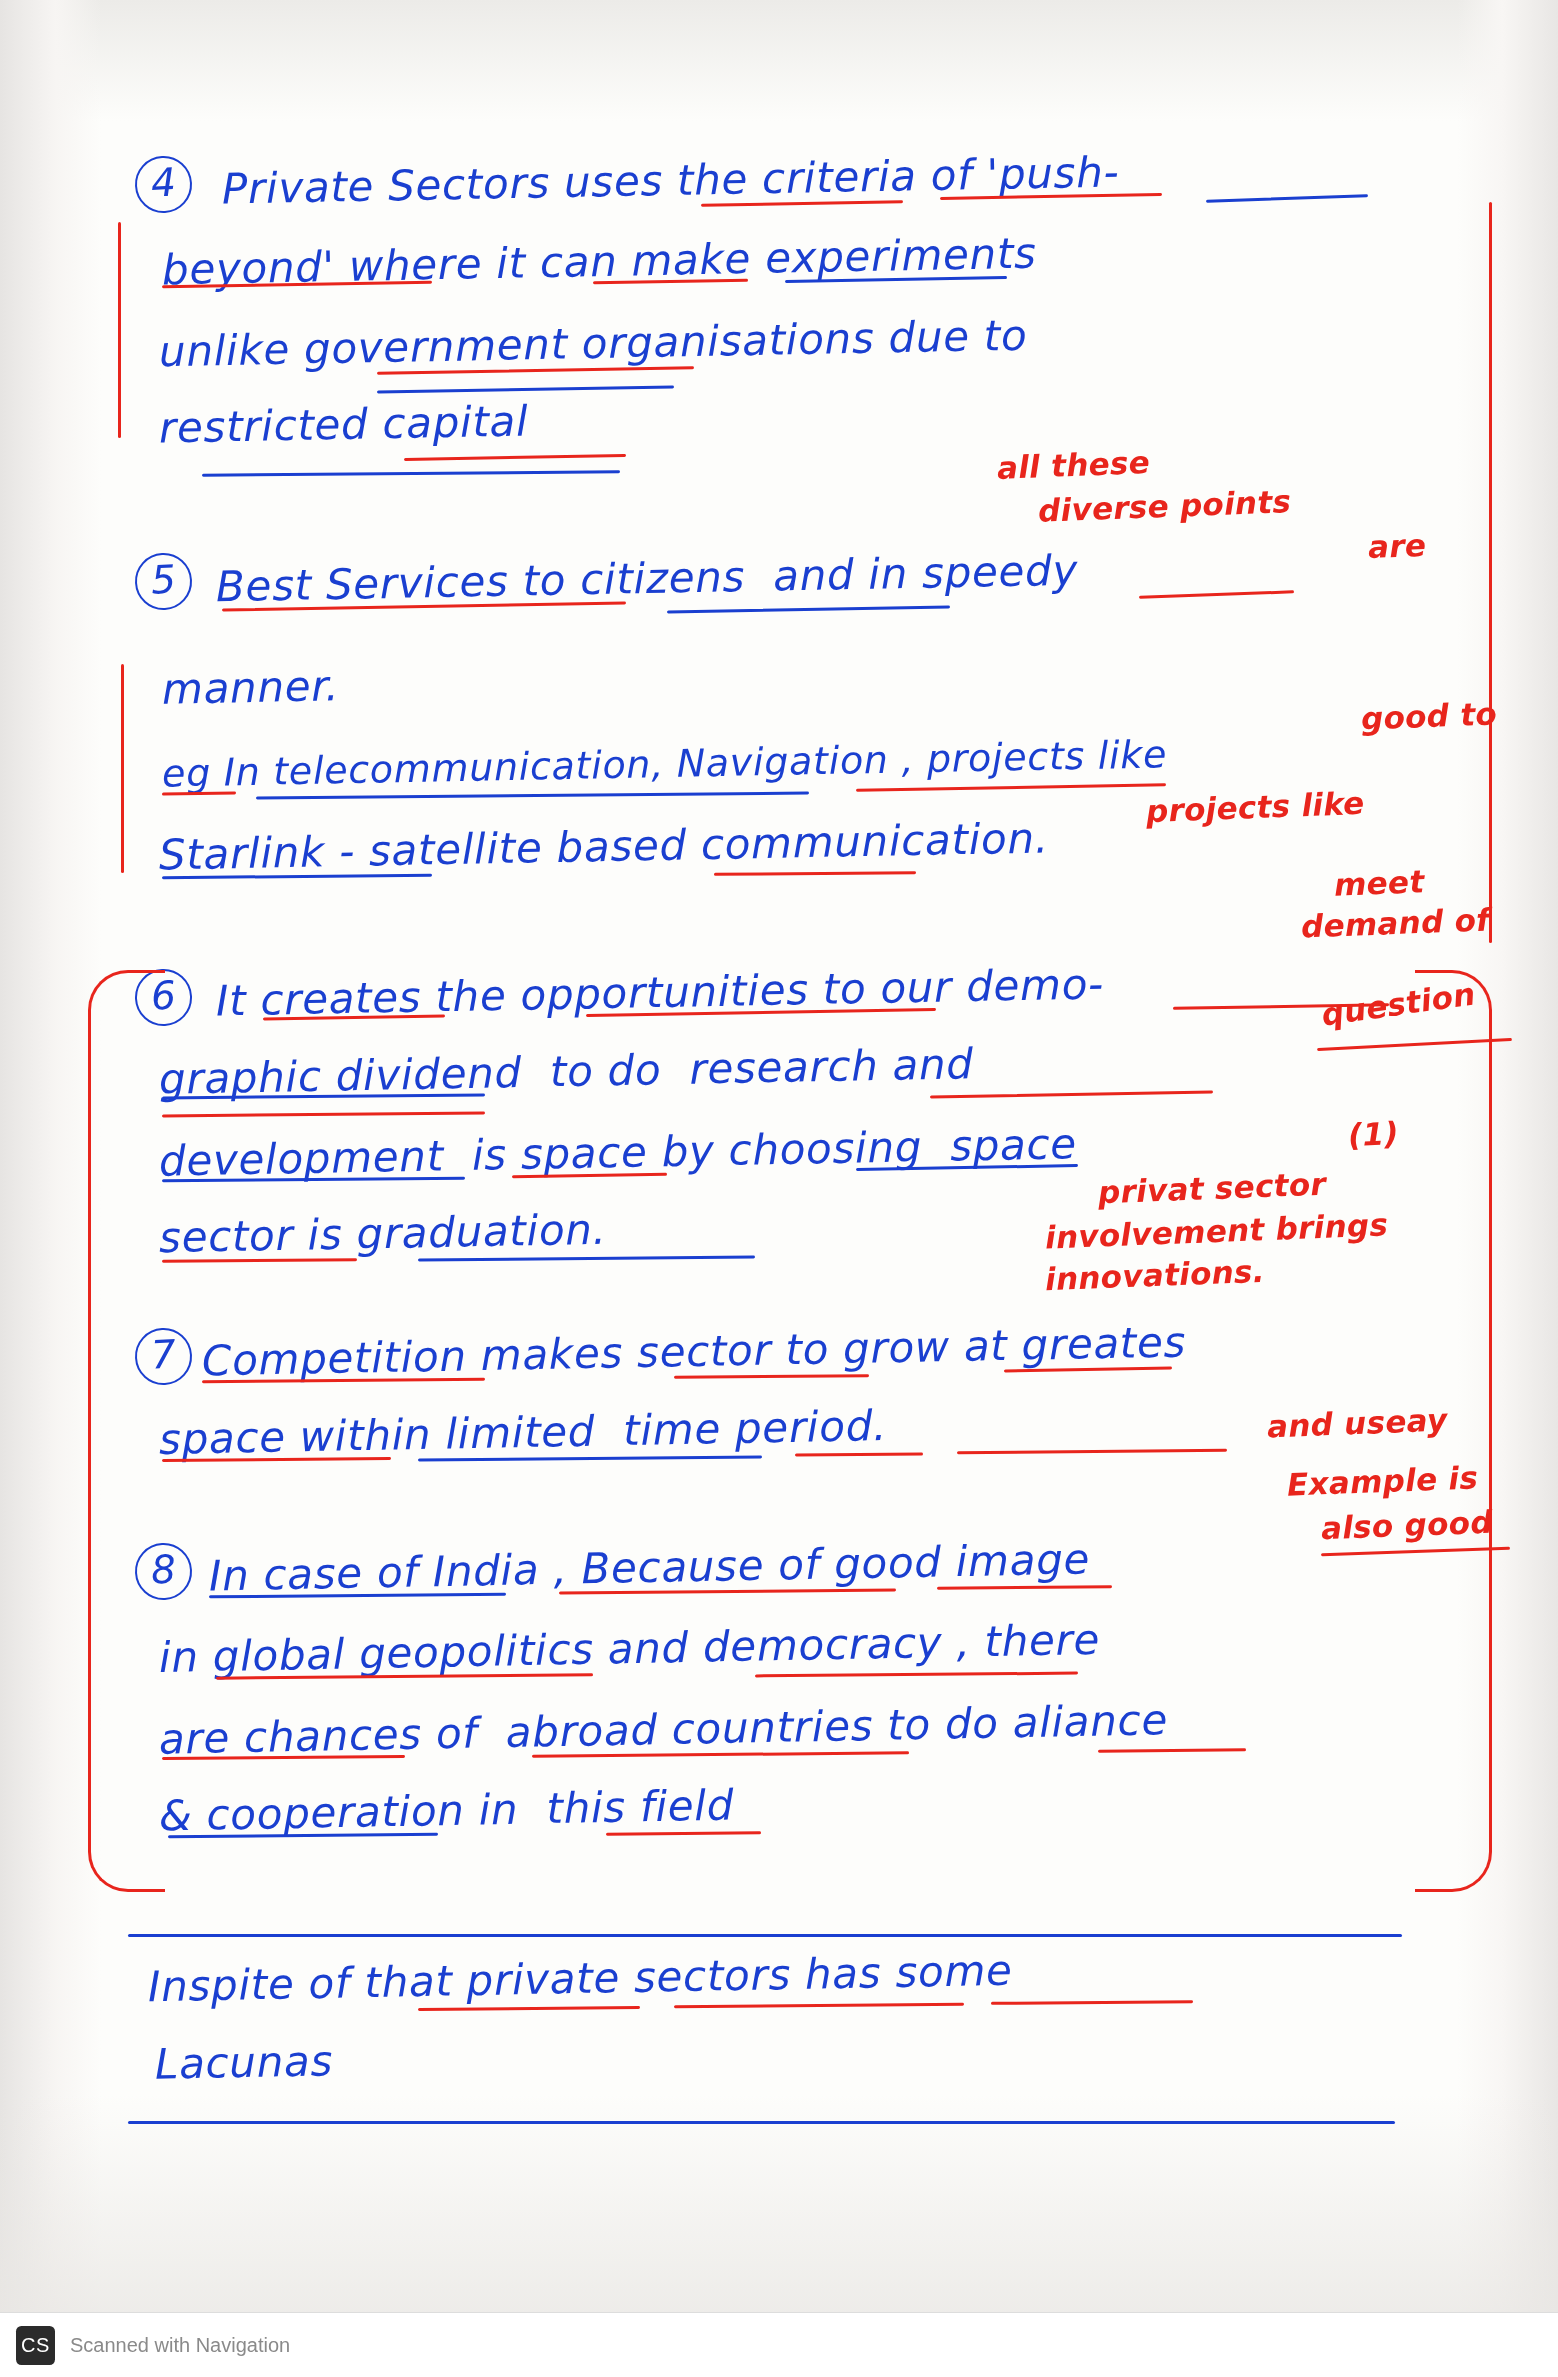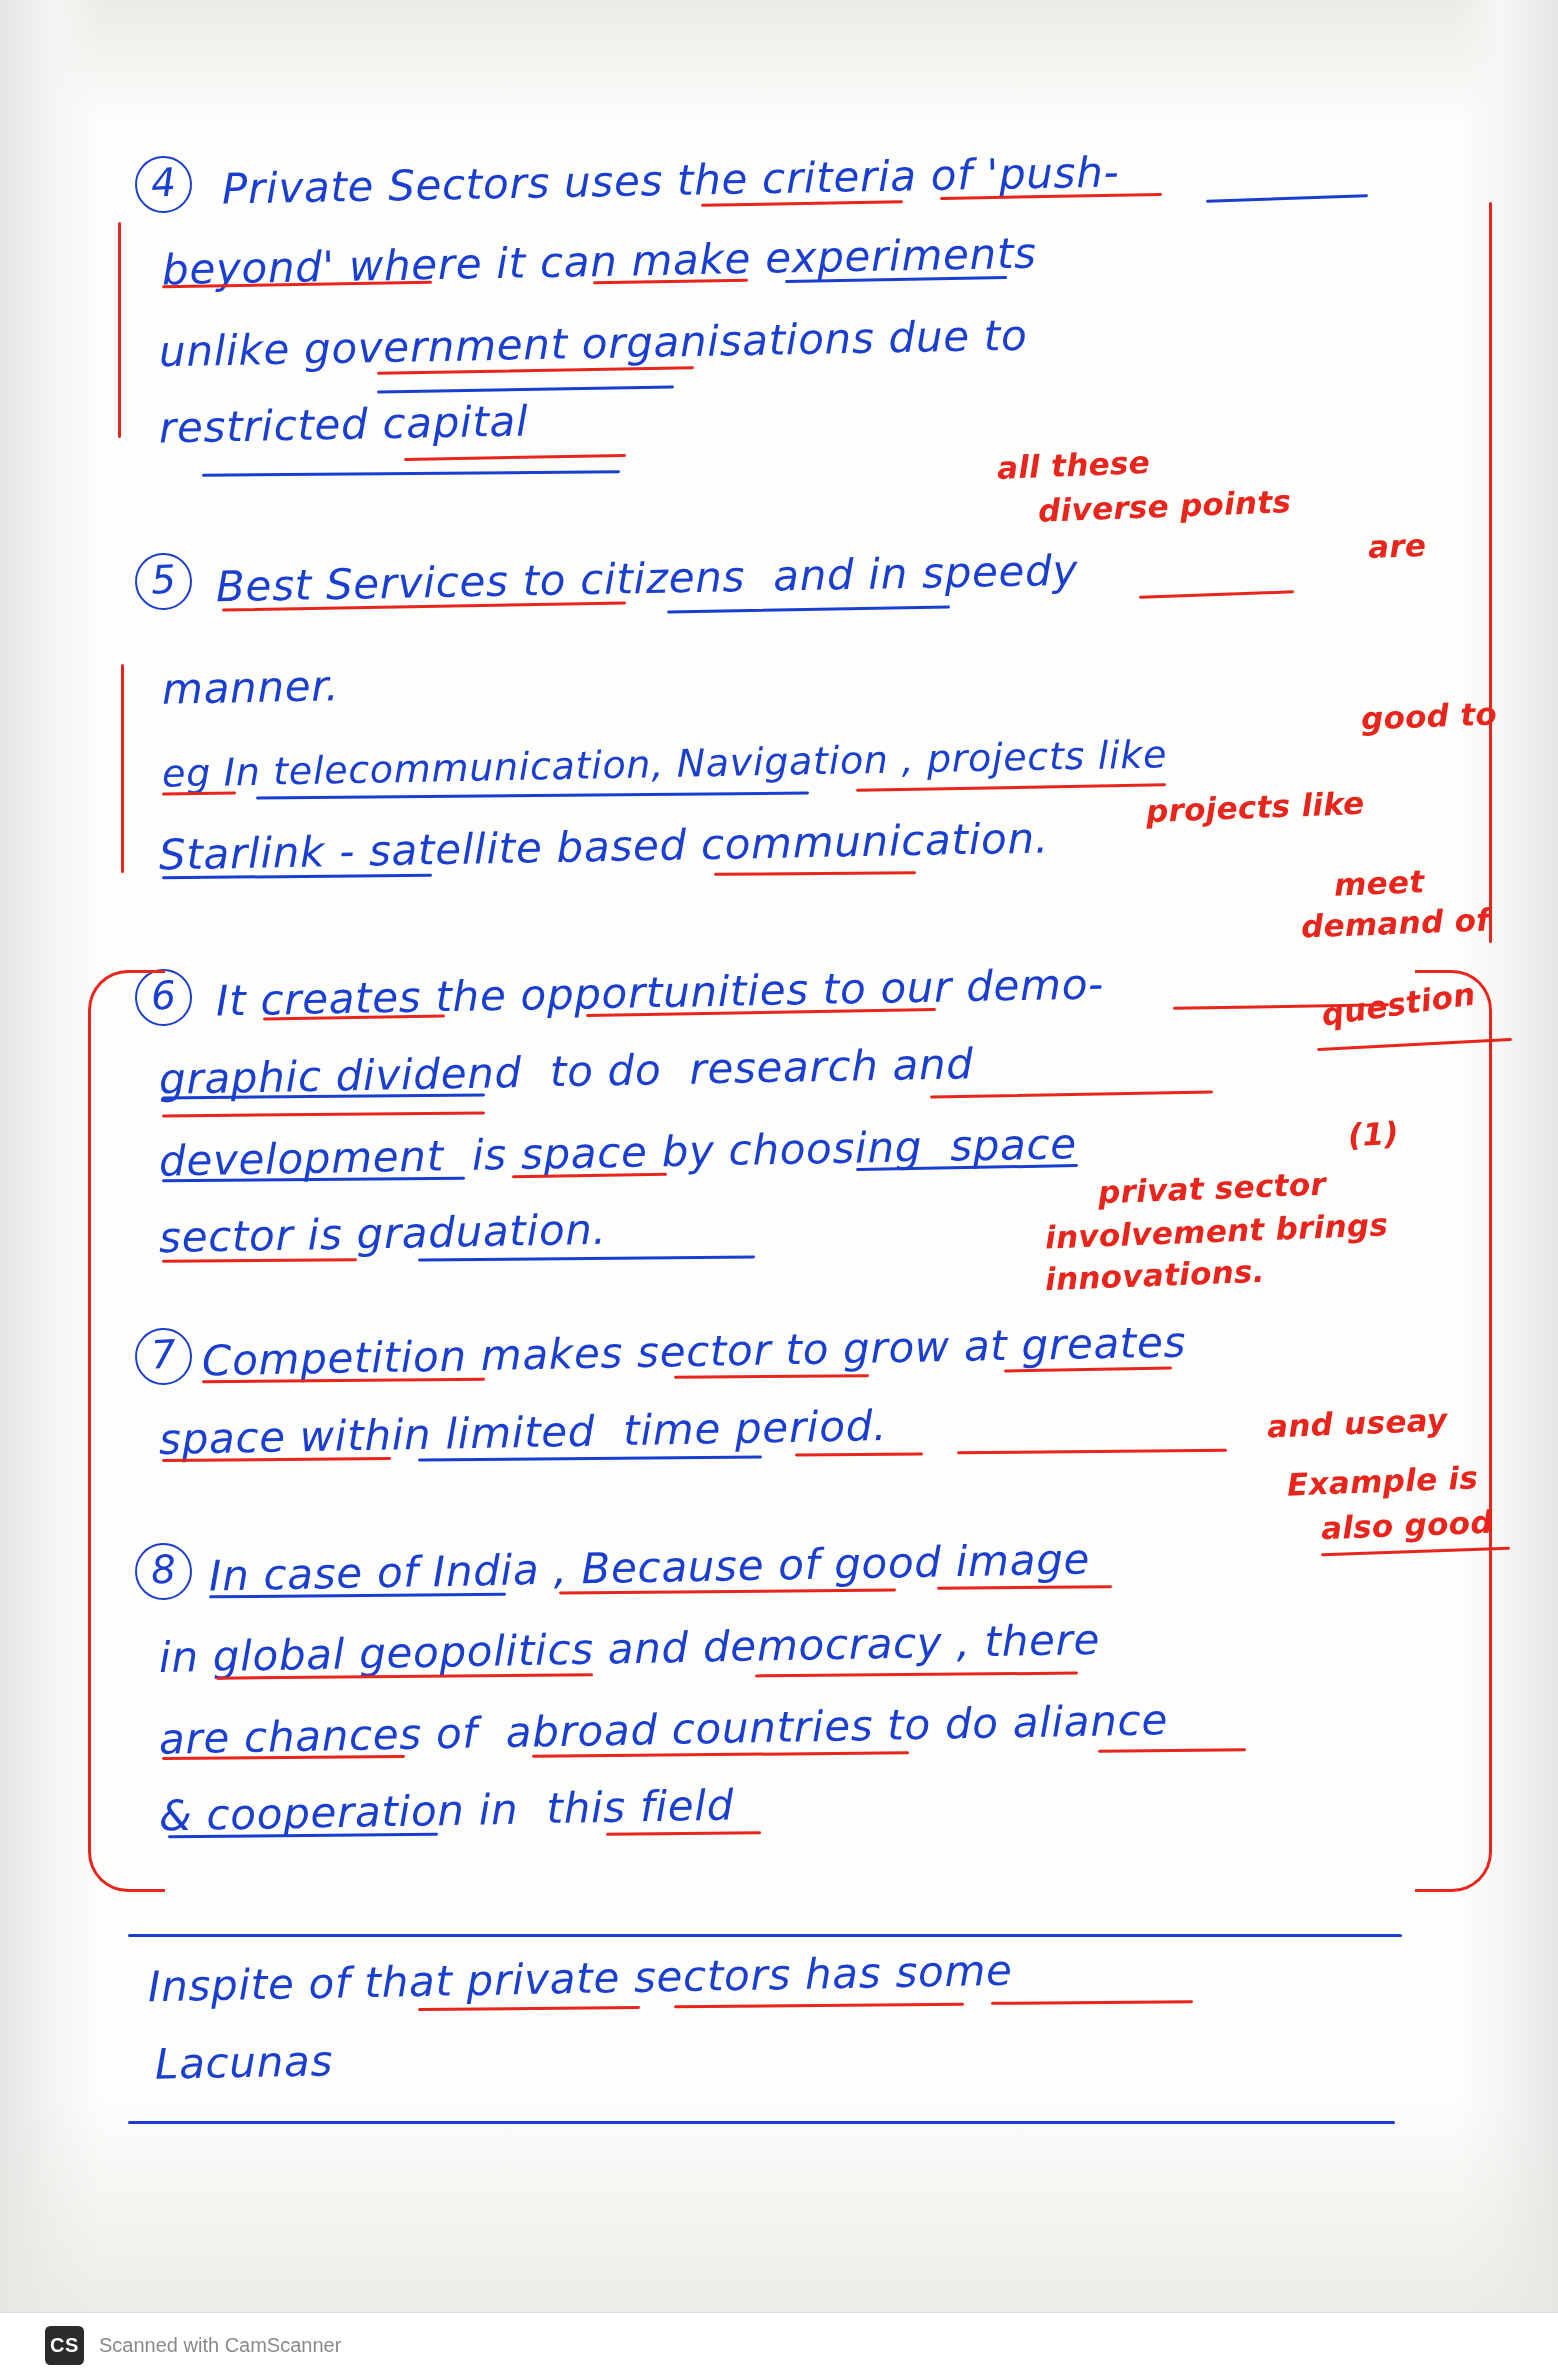"CS" .cs-logo { font-weight: bold -> normal; margin-left: 29px -> none }
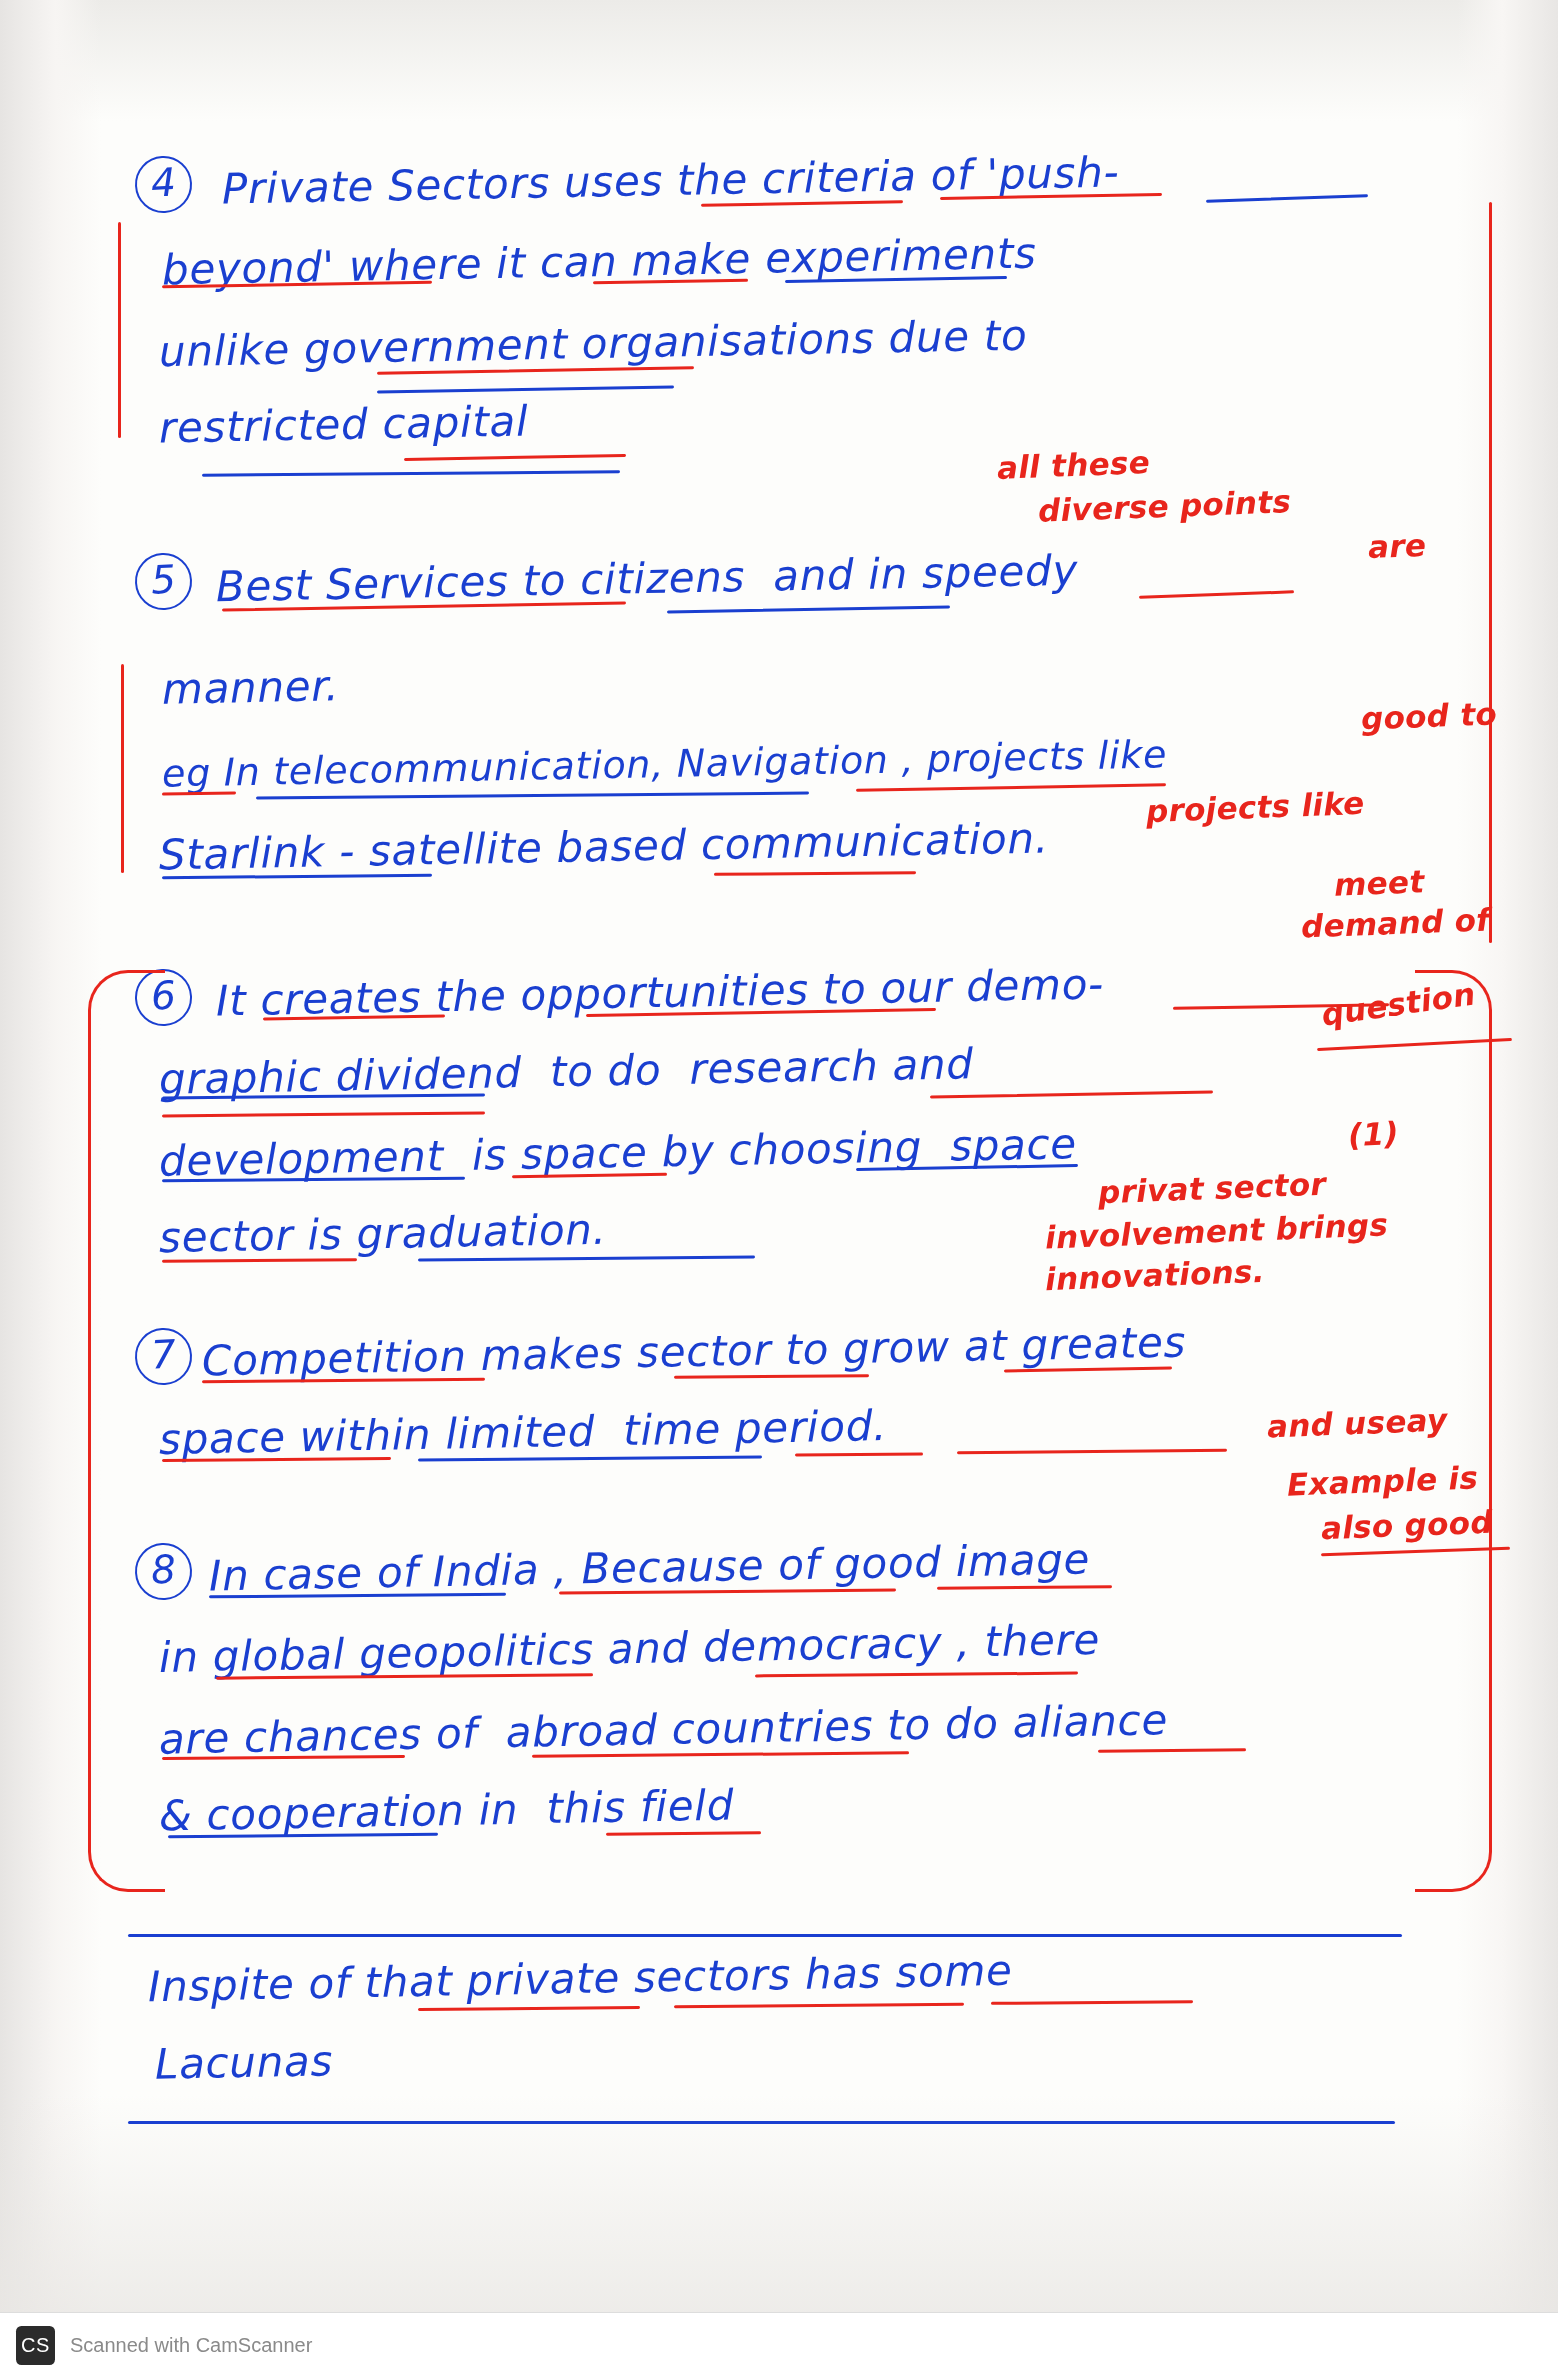"Scanned with CamScanner" div.cs-text { text: CamScanner -> Navigation }
